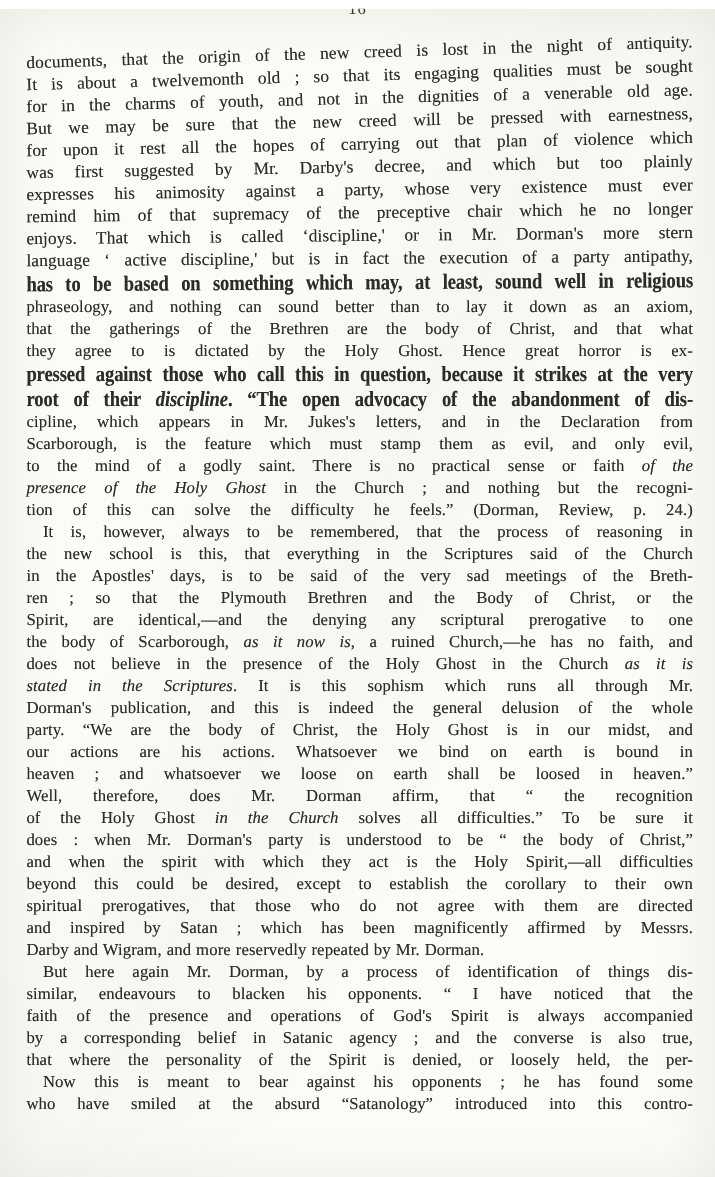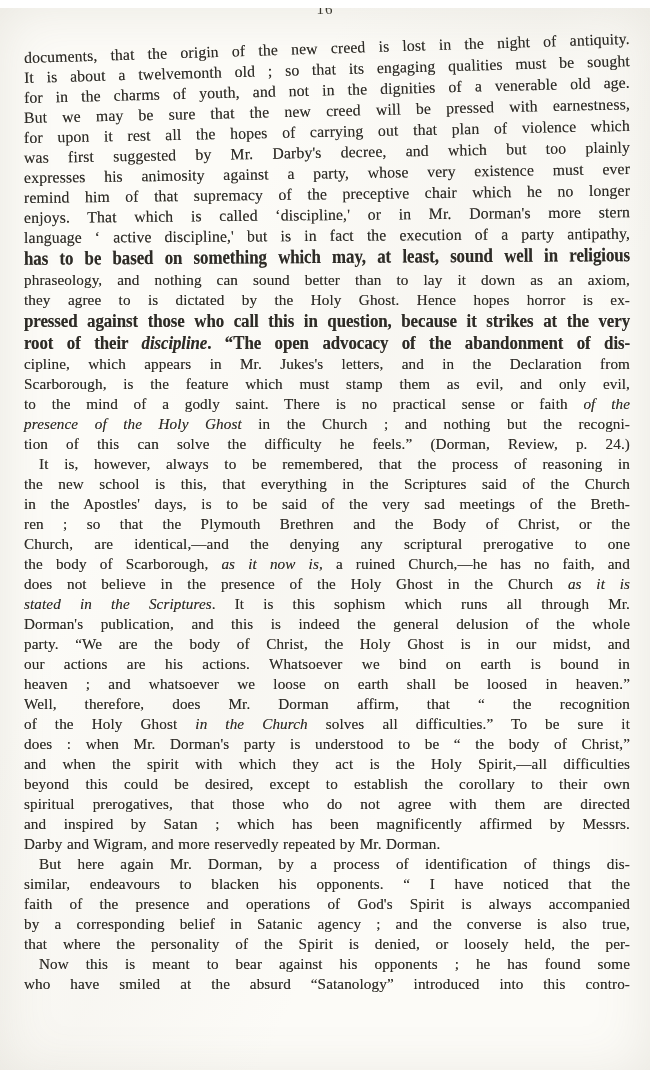"that the gatherings of the" div.line { html: none -> <div><span>that the gatherings of the Brethren are the body of Christ, and that what</span></div> }
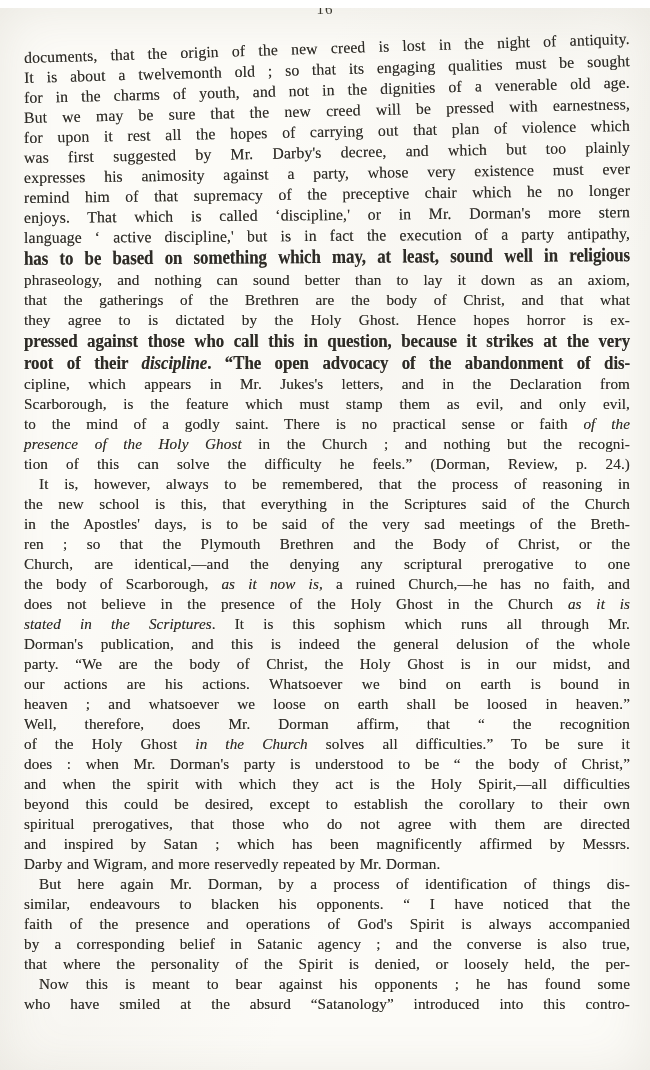"they agree to is dictated" span { text: hopes -> great }
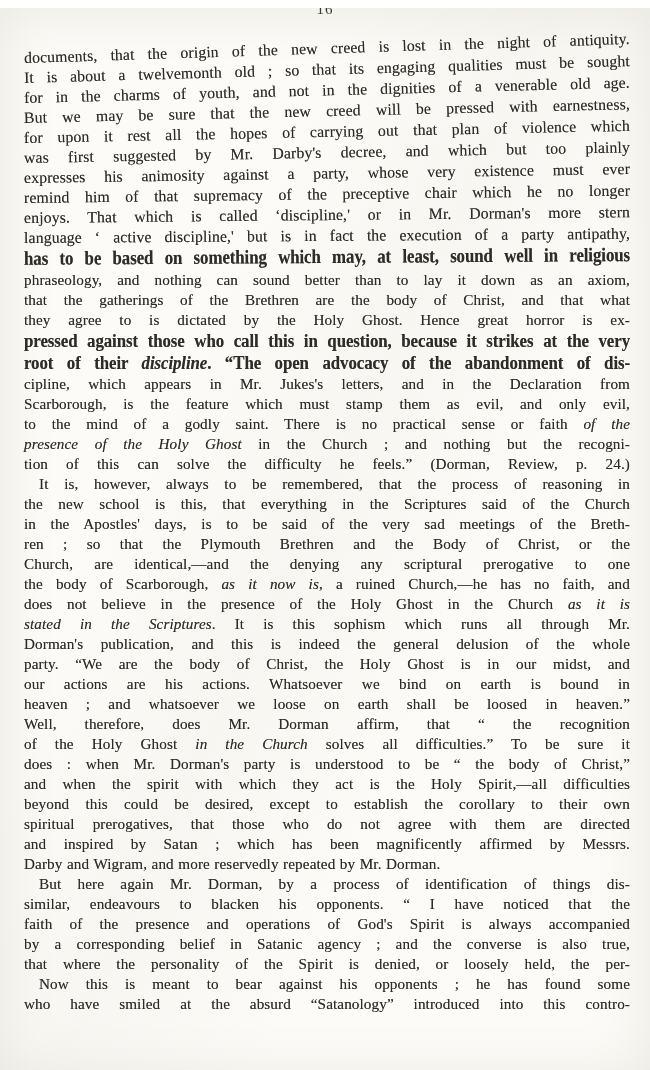"Church, are identical,—and the denying" span { text: Church -> Spirit }
